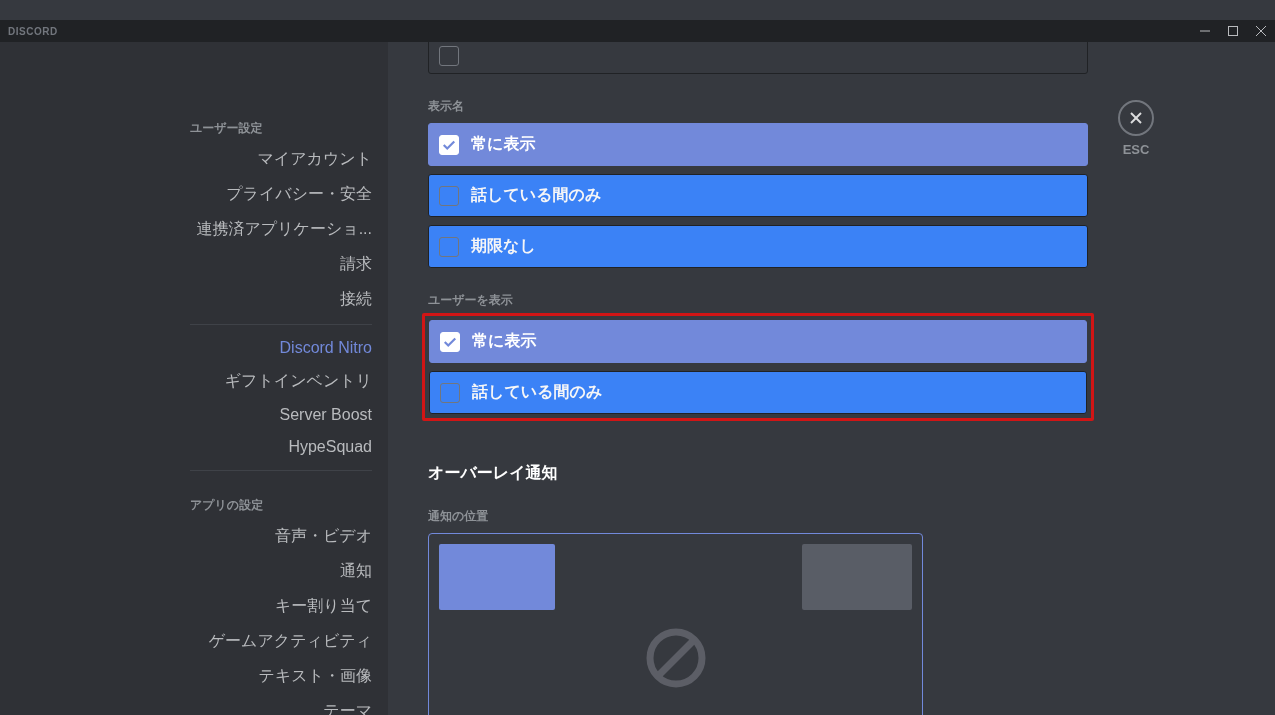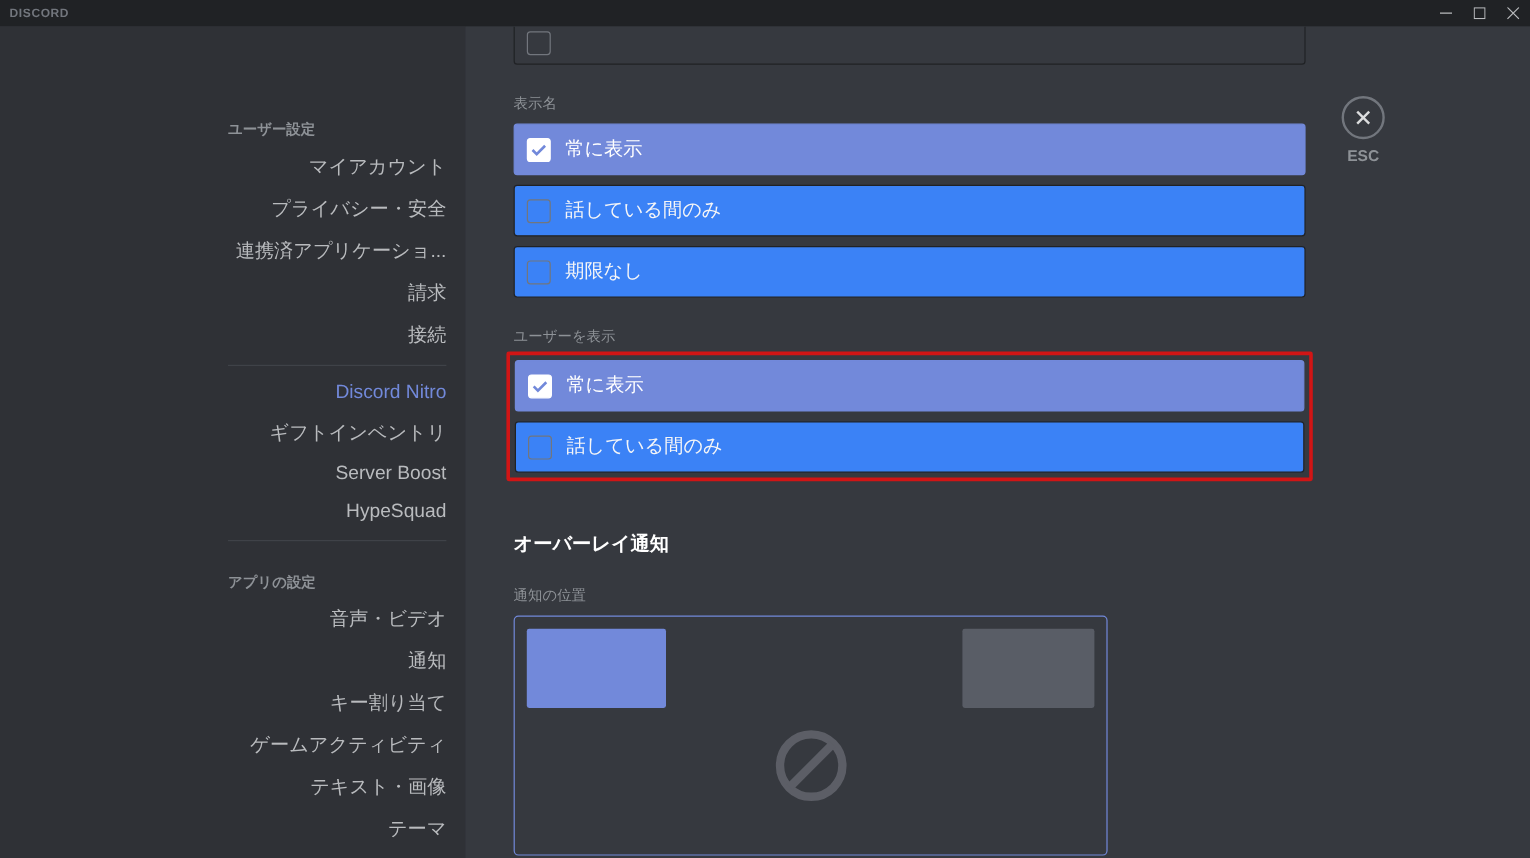"DISCORD" .titlebar { margin-top: none -> 20px }
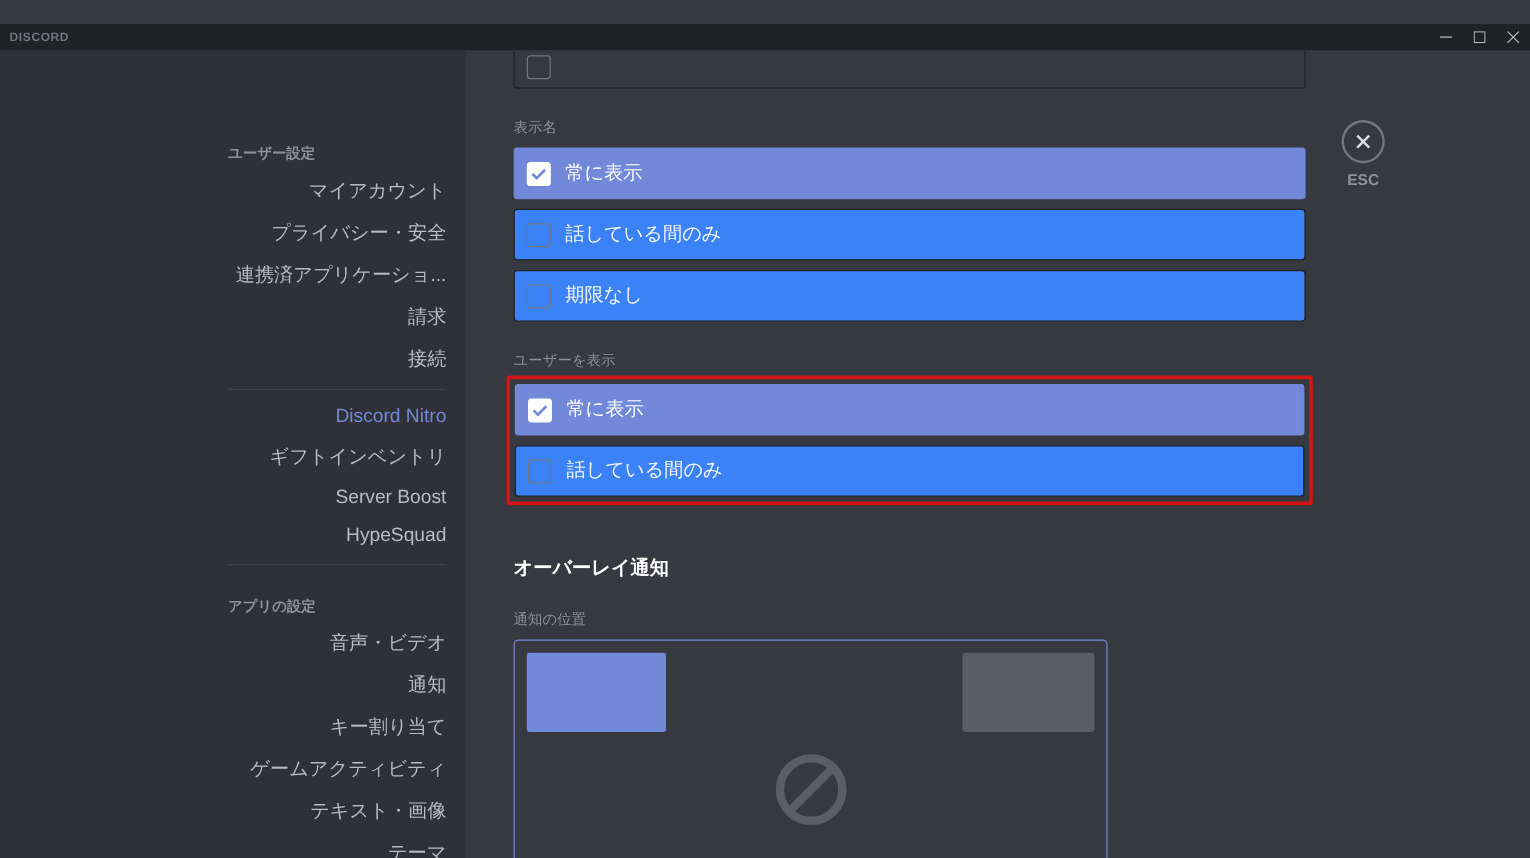"表示名" .section-label { font-weight: 400 -> 700 }
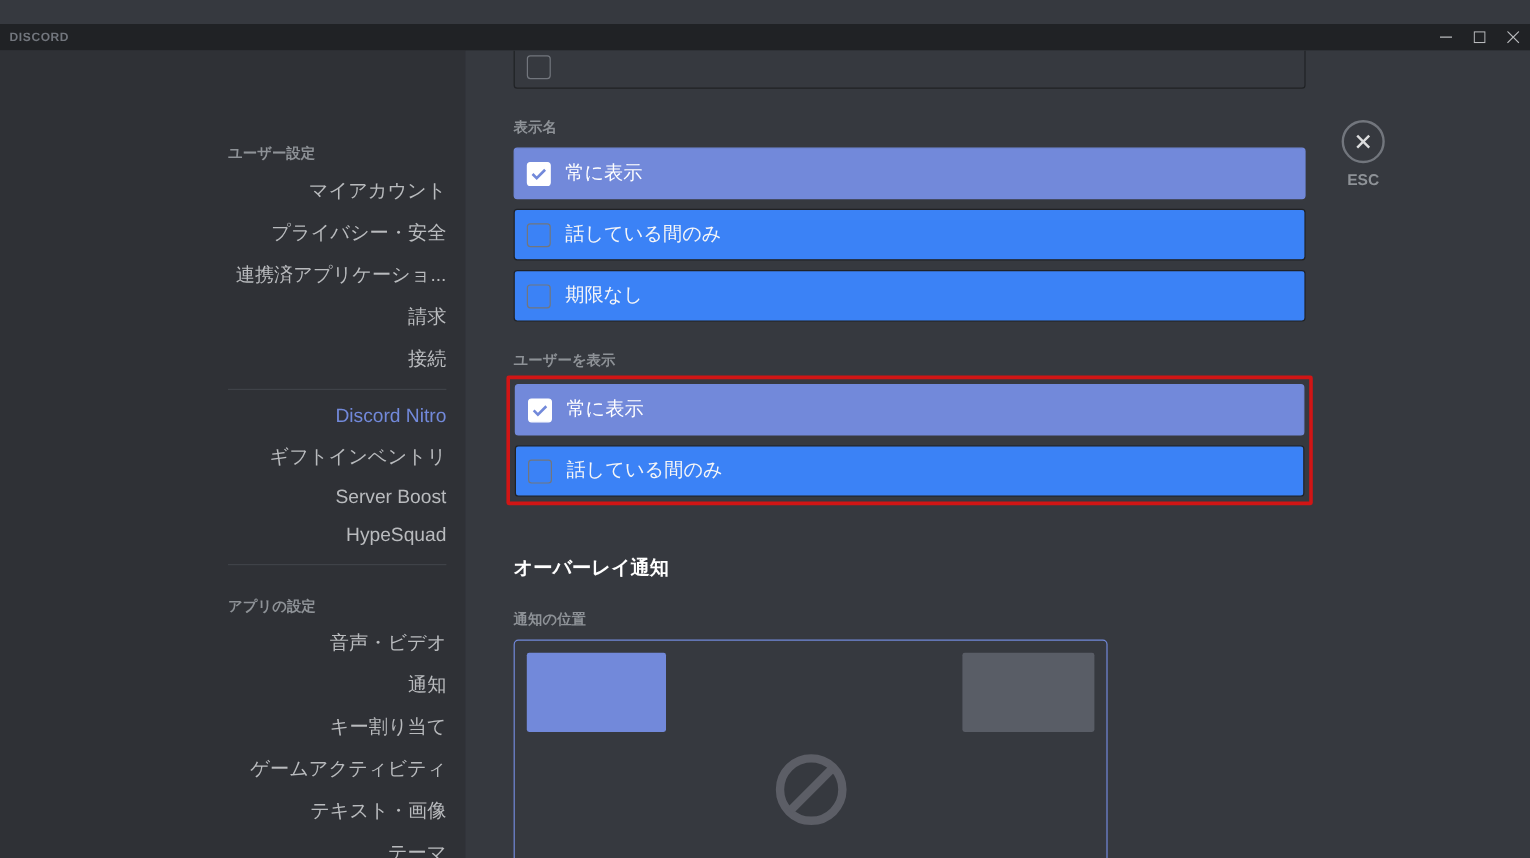"常に表示" .opt-label { font-weight: none -> bold }
